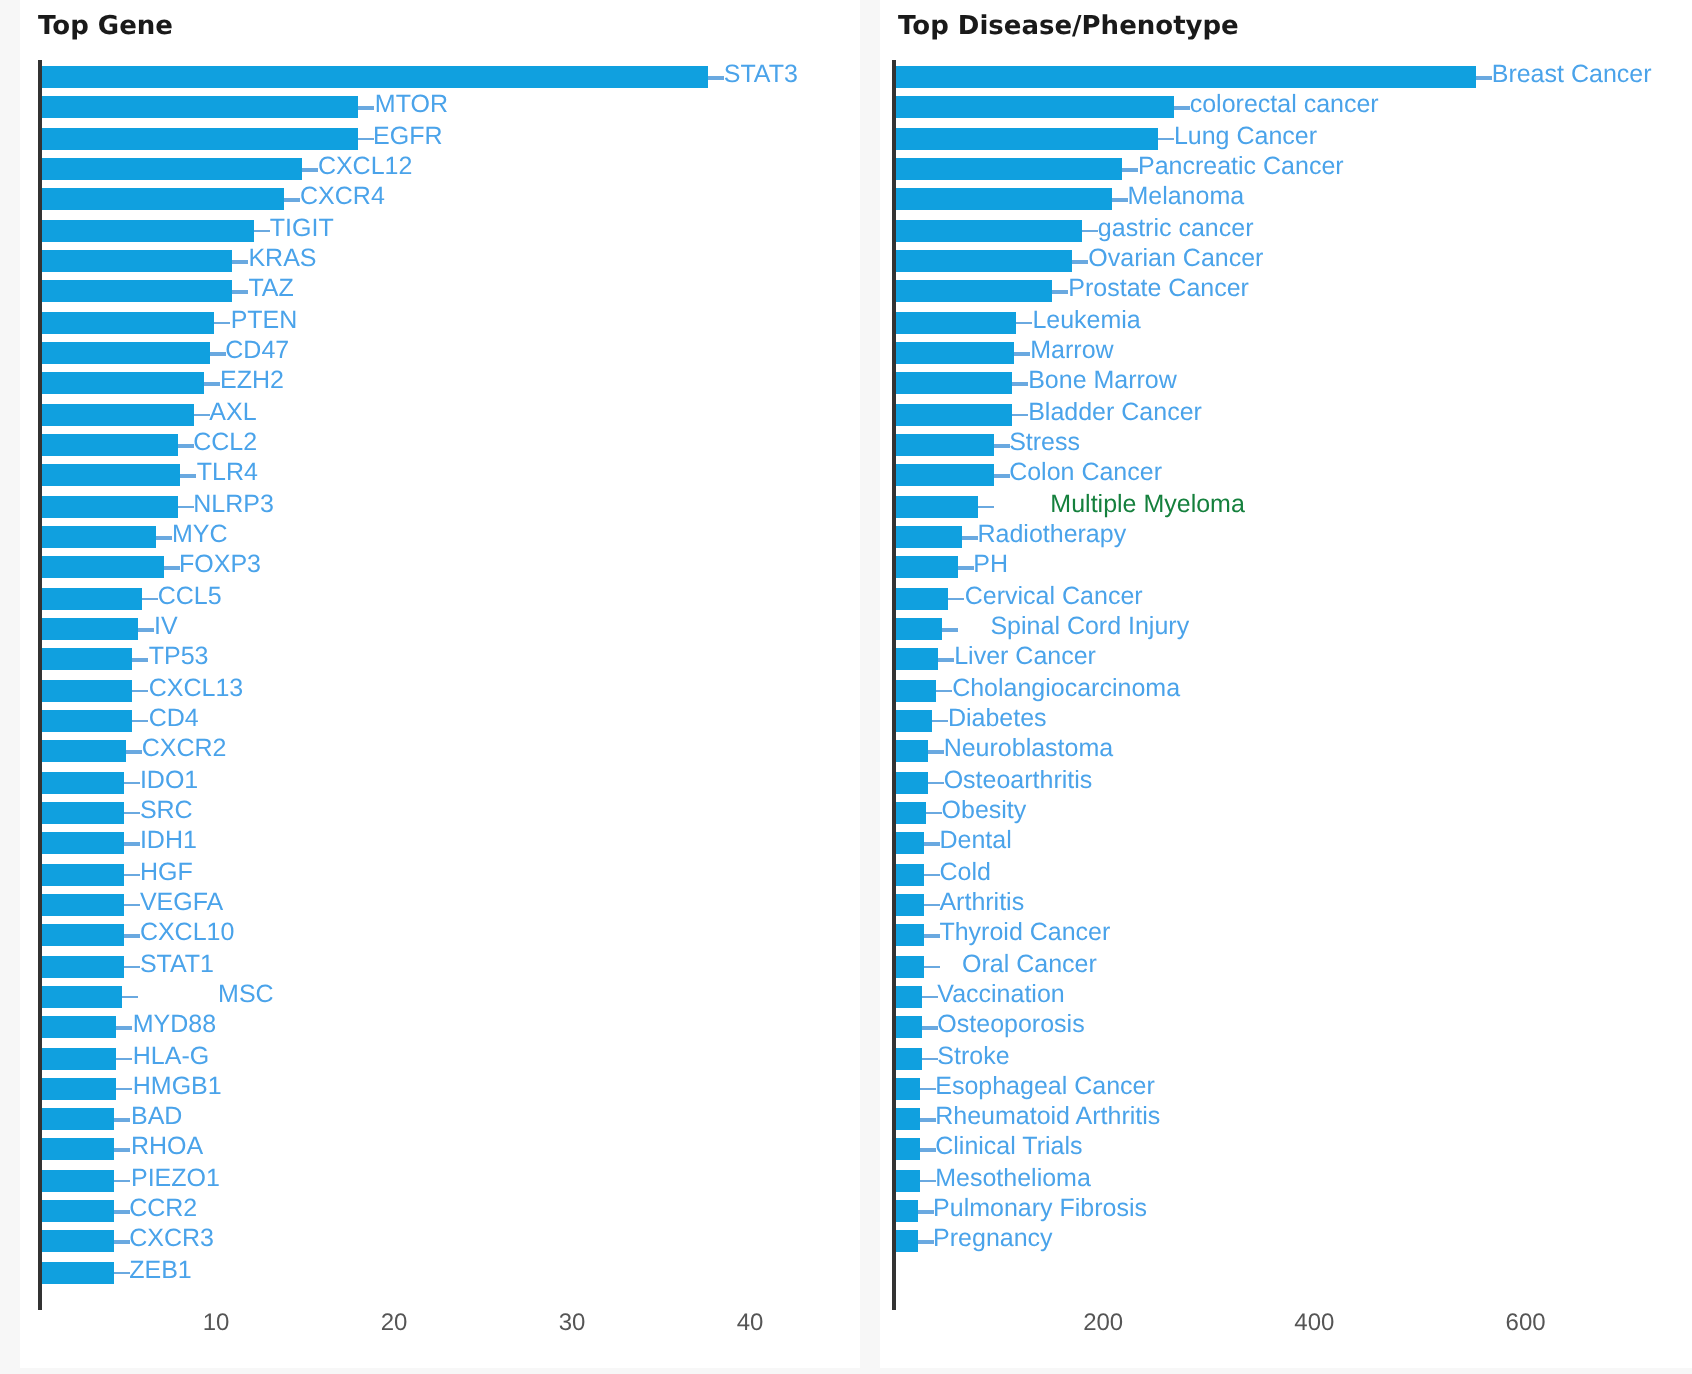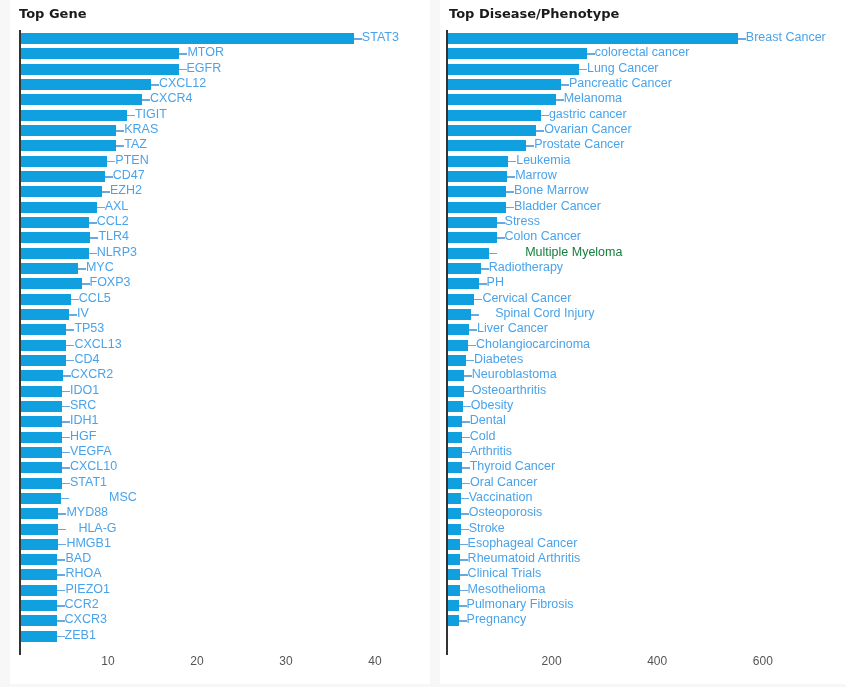"Oral Cancer" div.bar-label { left: 30px -> 41px }
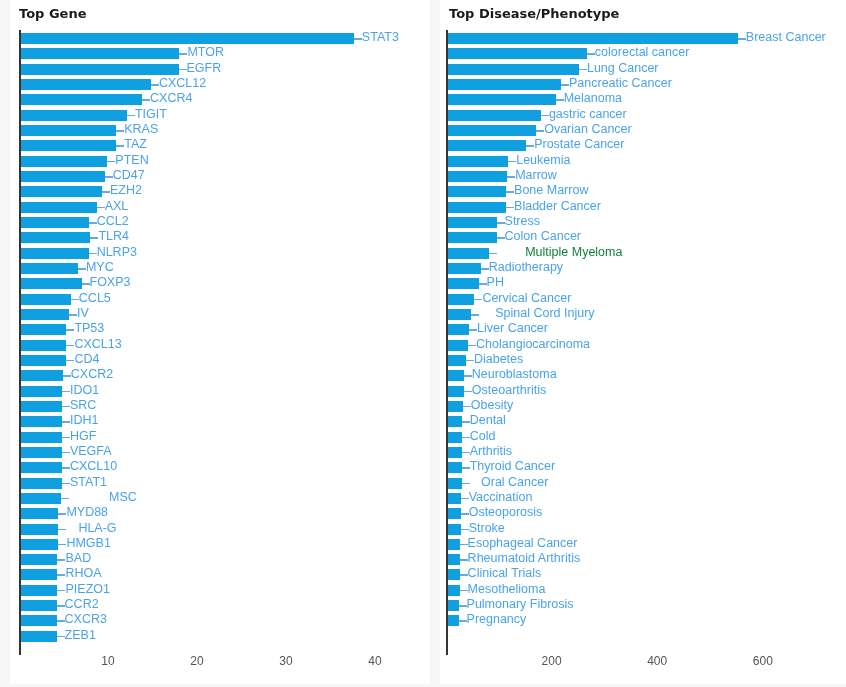"HLA-G" div.bar-label { margin-left: 12px -> none }
